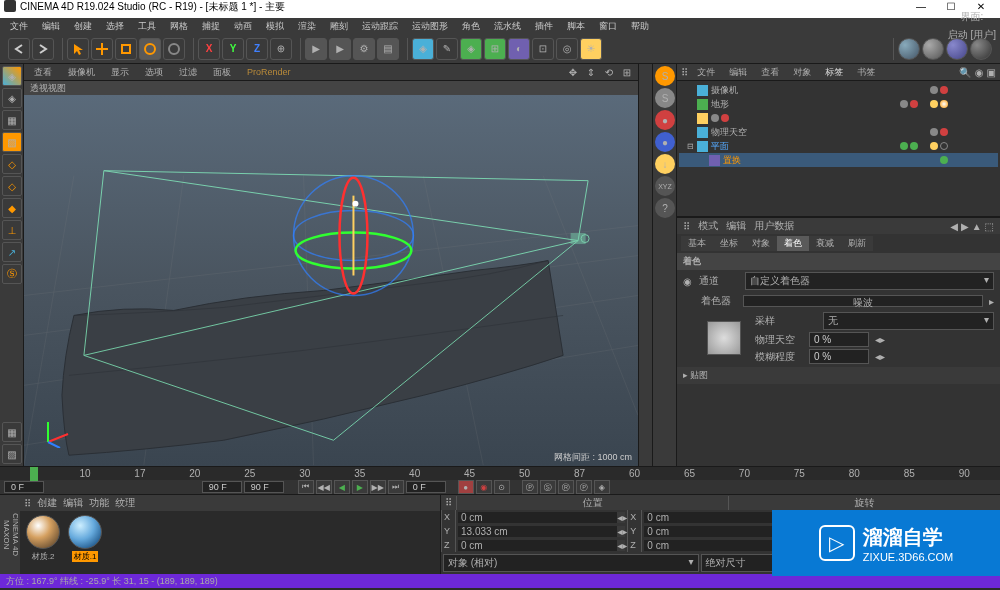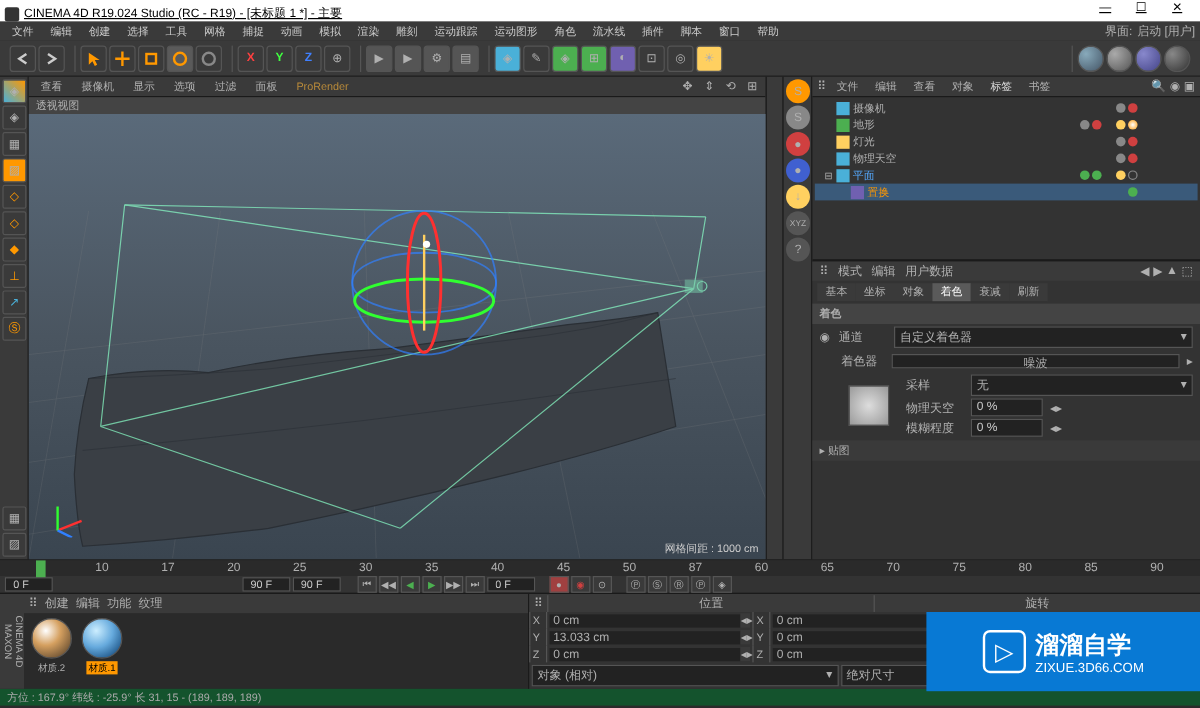"CINEMA 4D R19.024 Studio (RC" .titlebar { align-items: flex-end -> flex-start; text-decoration: underline -> none }
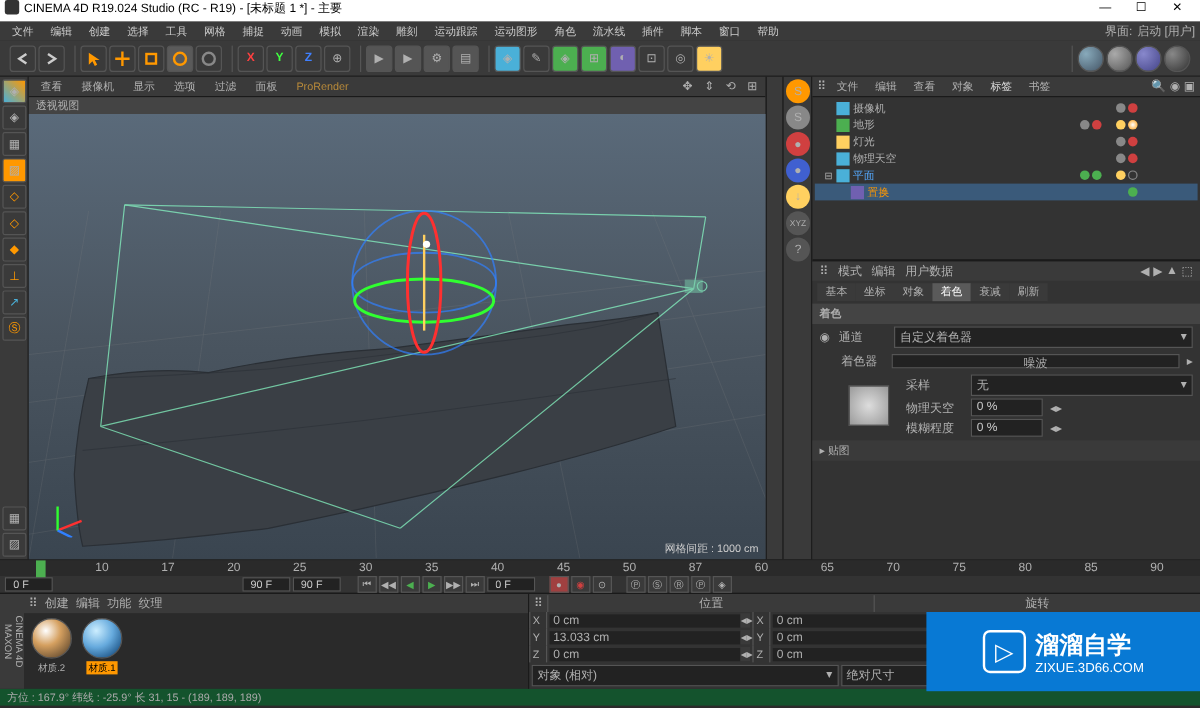"界面:" .menubar-right { align-items: flex-end -> center; flex-direction: none -> column }
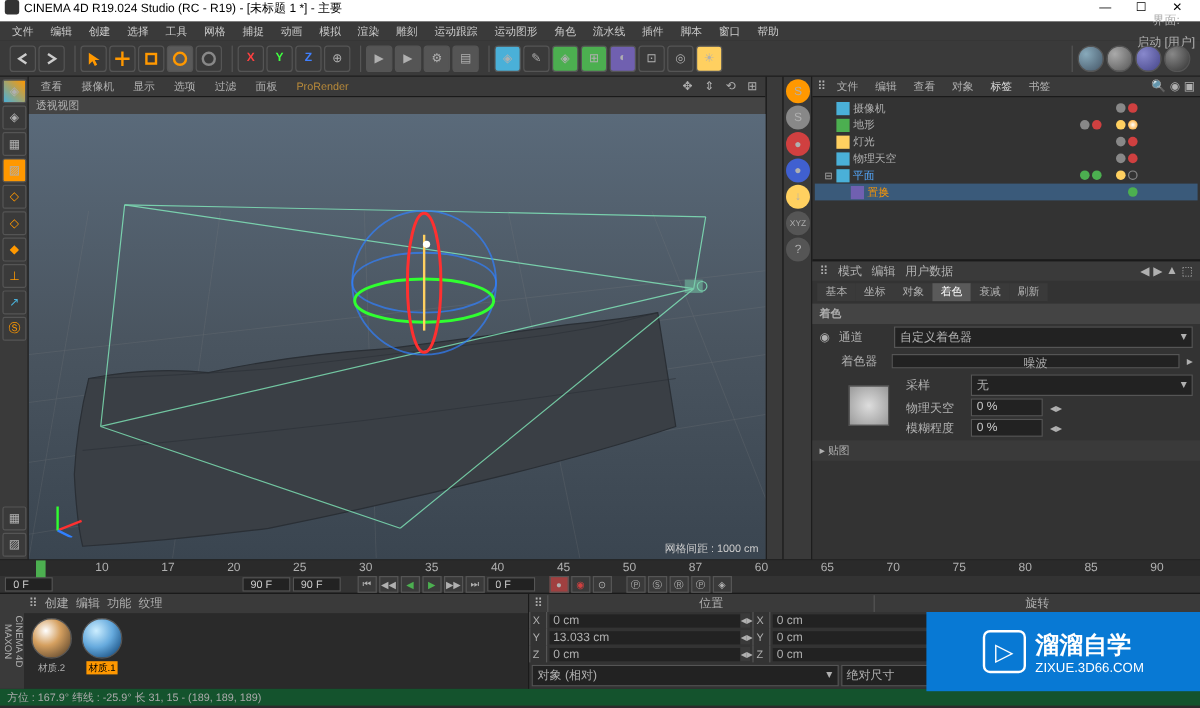"灯光" span.obj-name { html: <span>灯光</span> -> none }
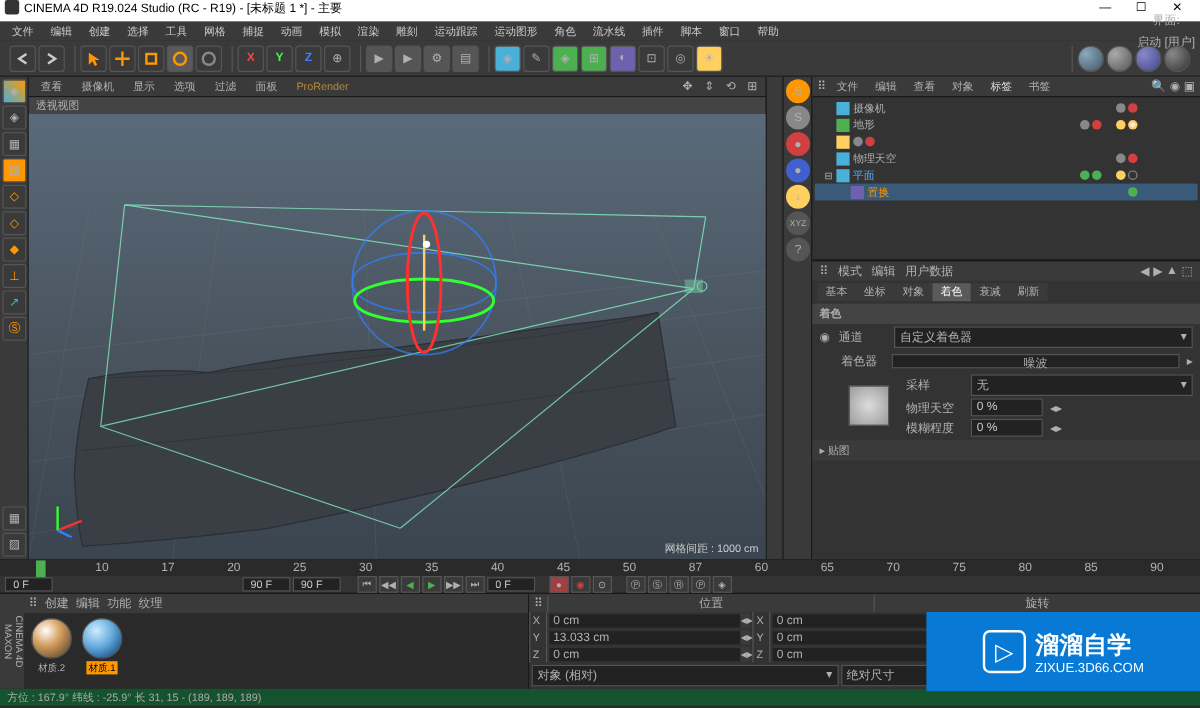"采样" div { gap: 6px -> 20px }
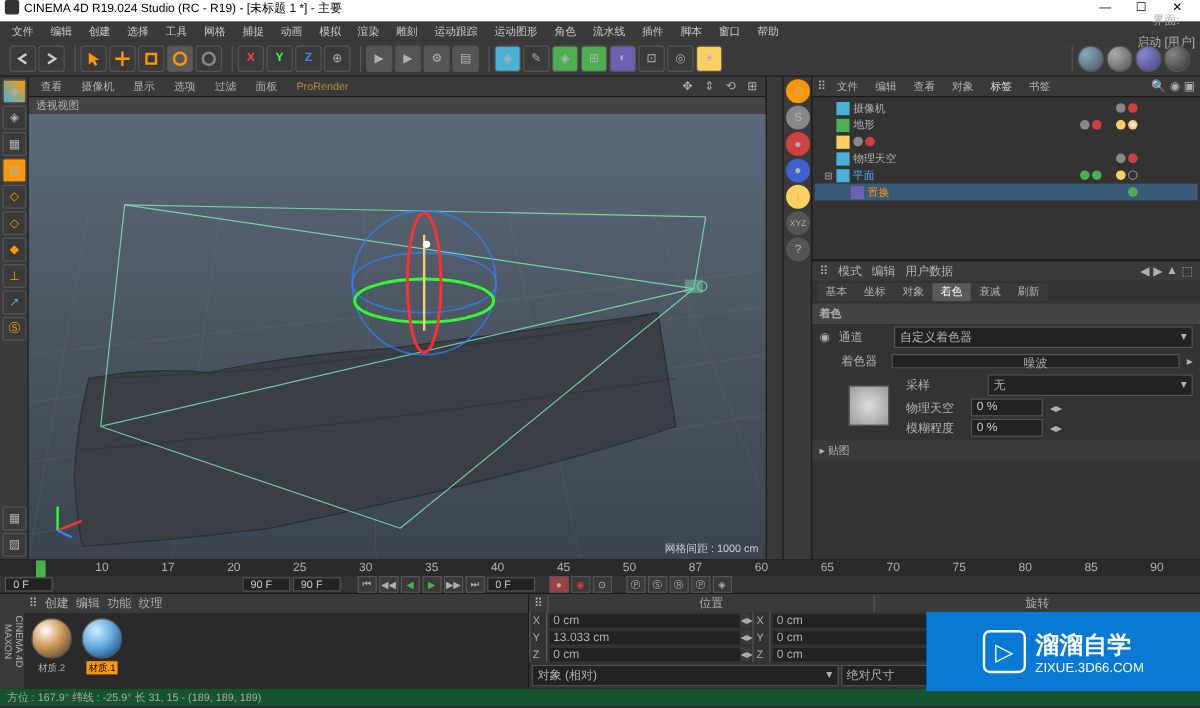"方位 : 167.9° 纬线 :" .statusbar { background: #14532d -> #6d28d9 }
